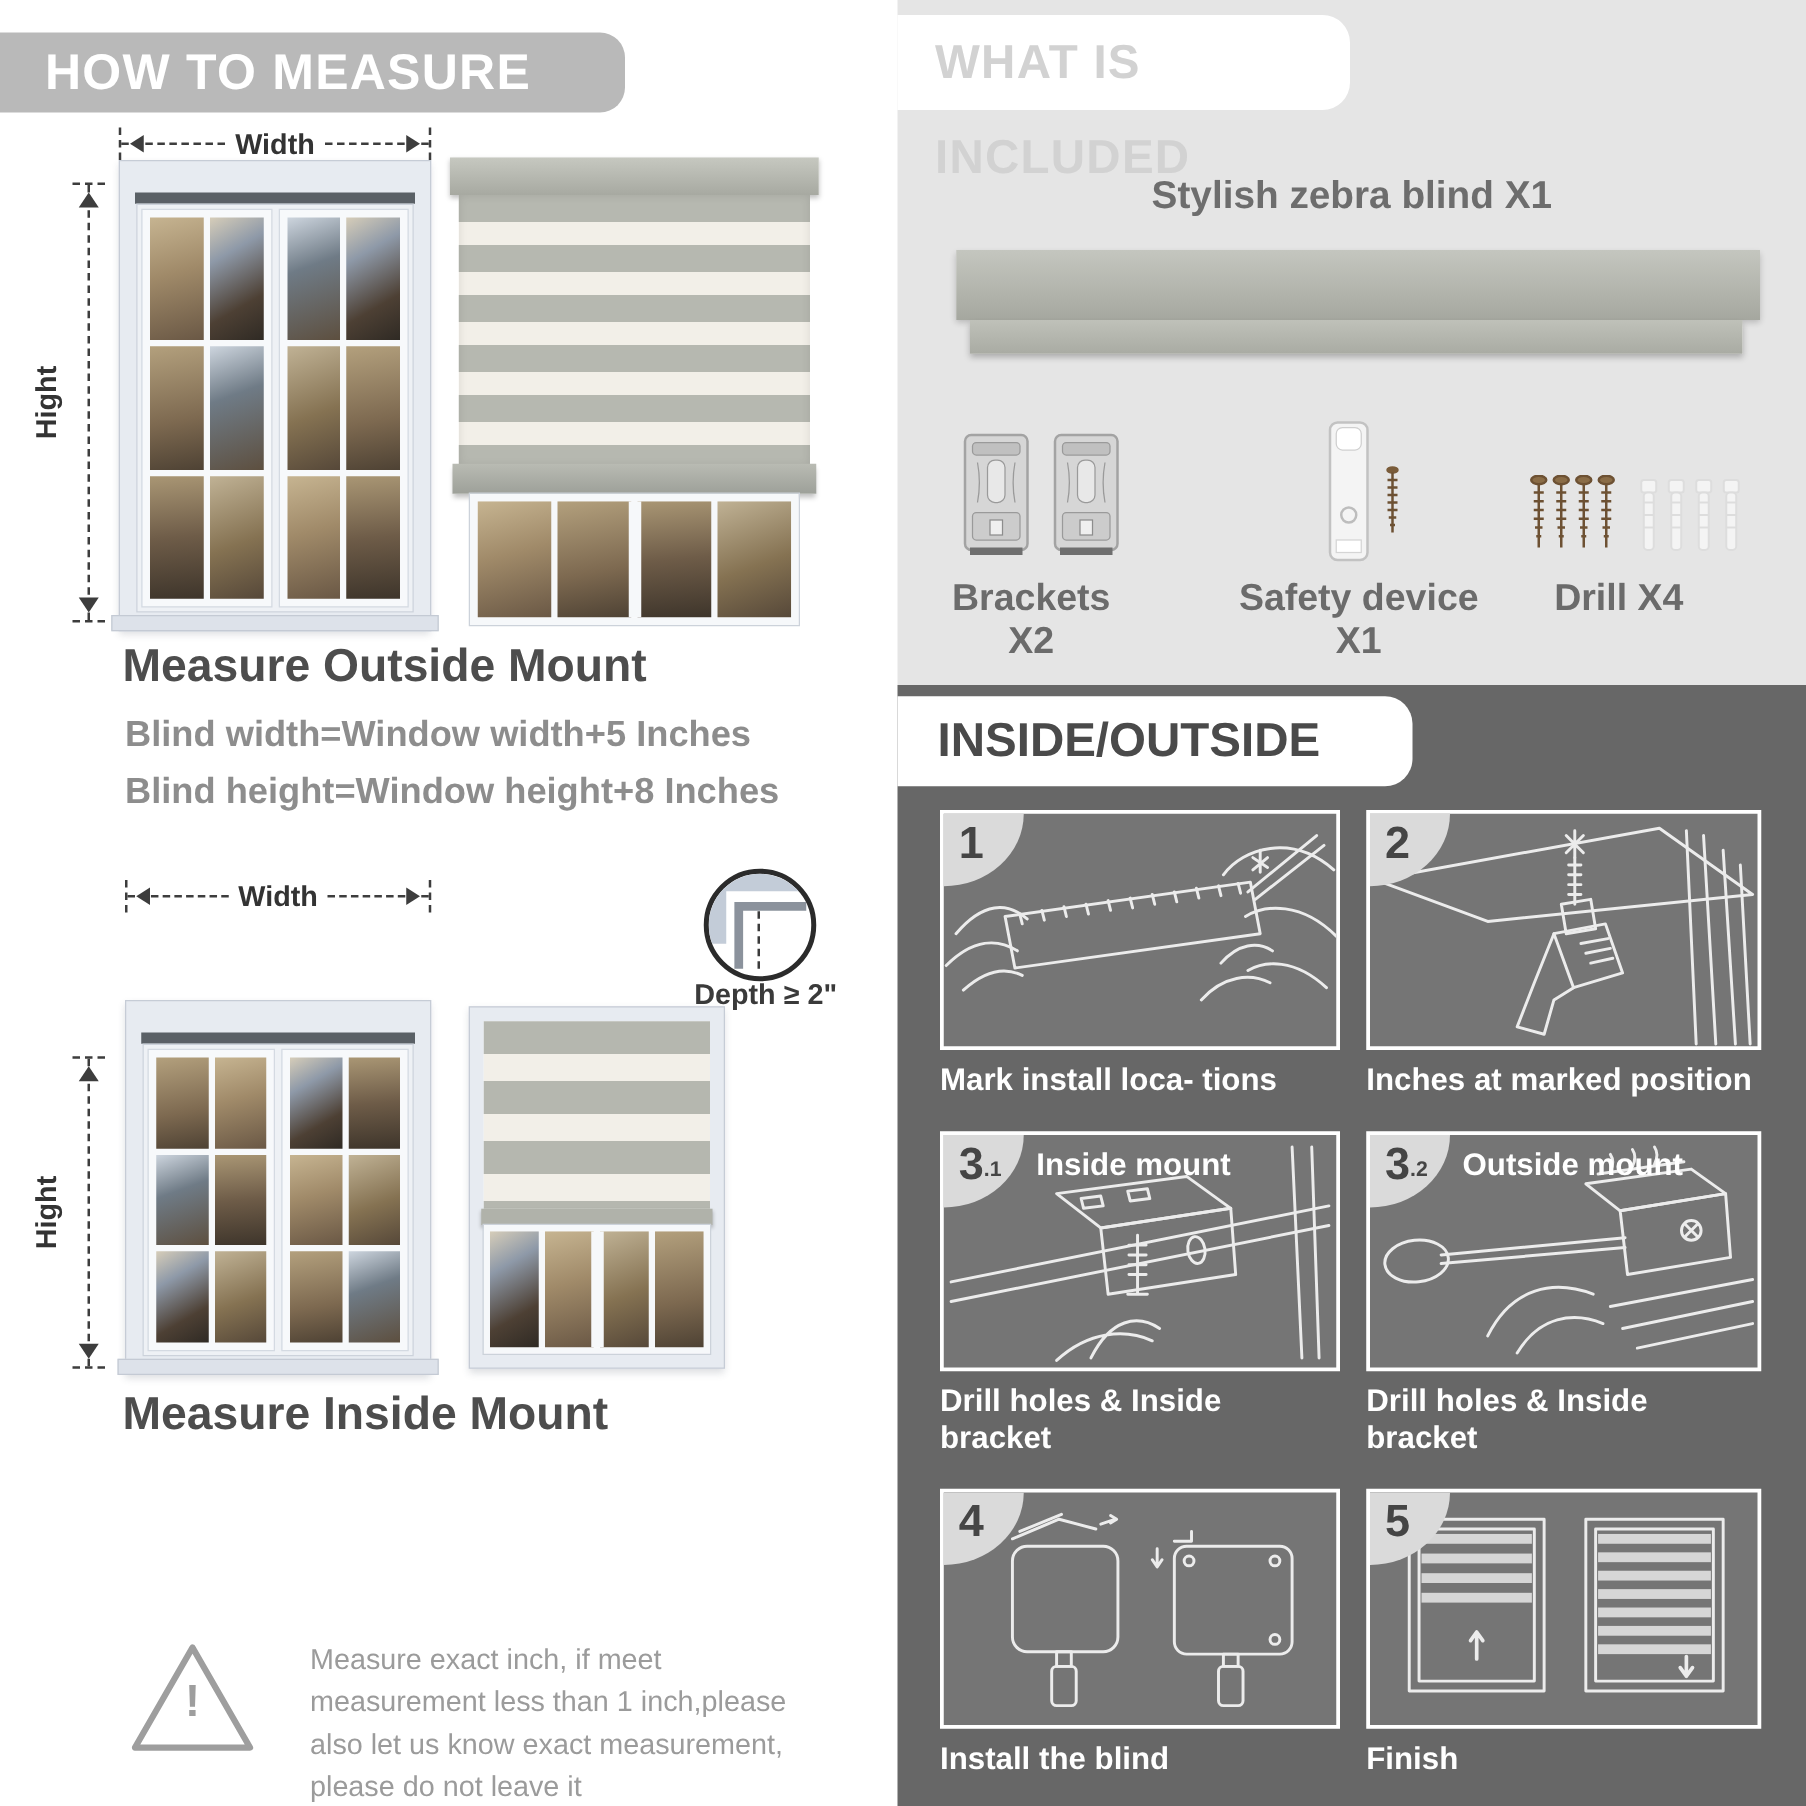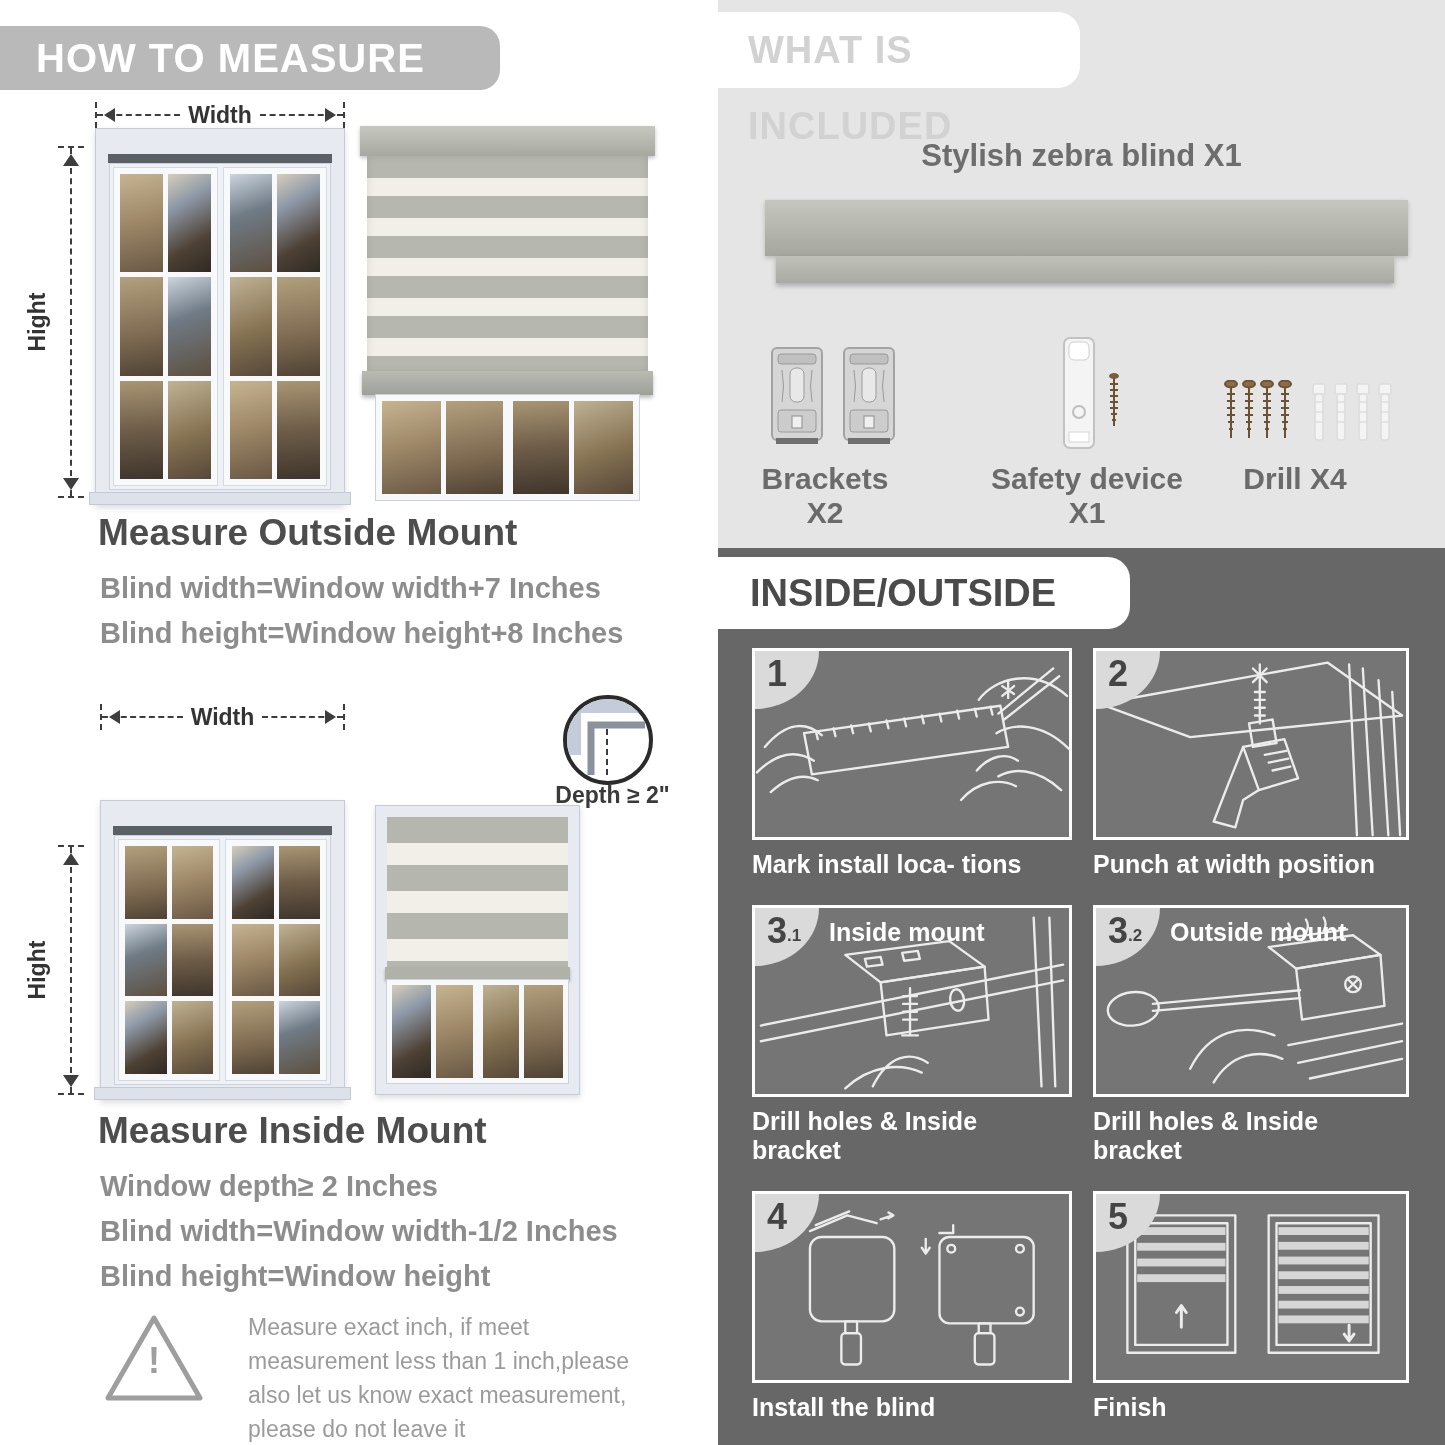"Blind width=Window width+7 Inches" div.bodyline { text: width+7 -> width+5 }
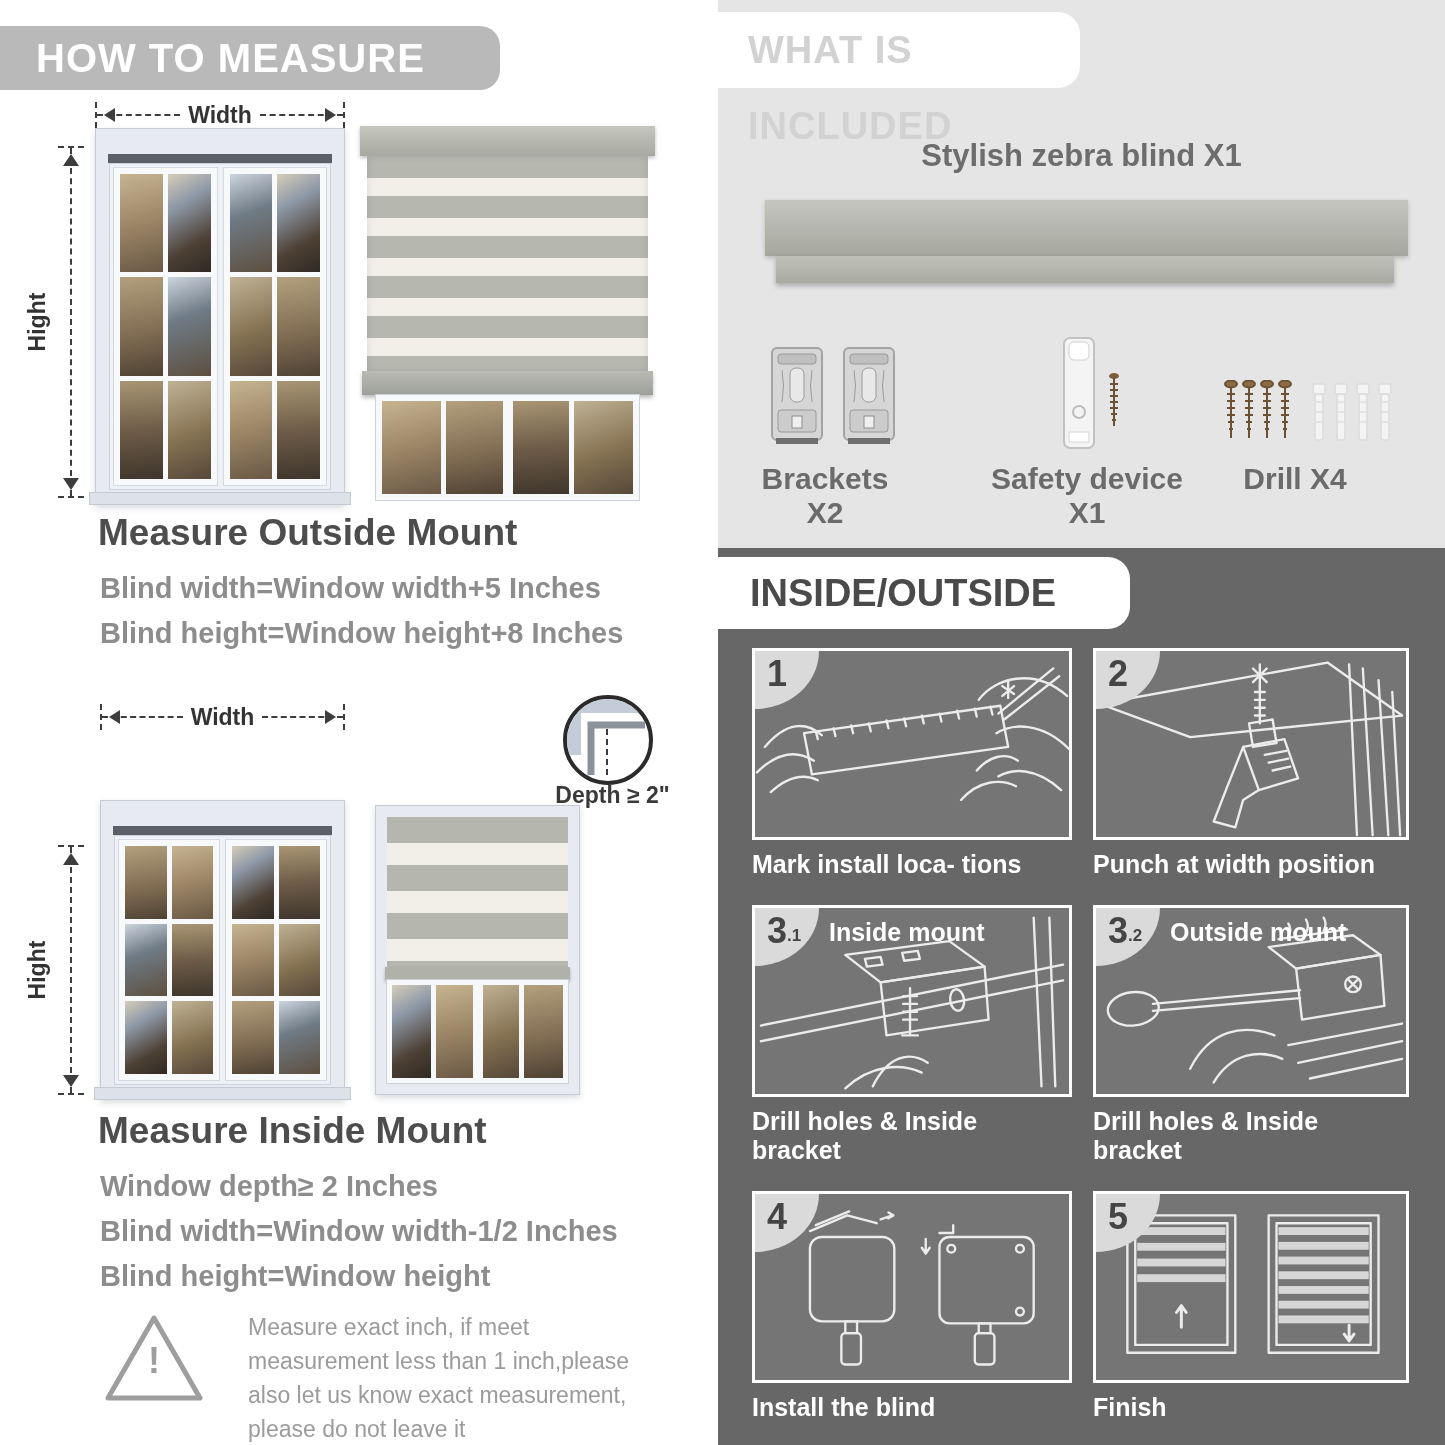"Punch at width position" div.caption { text: Punch at  width -> Inches at  marked }
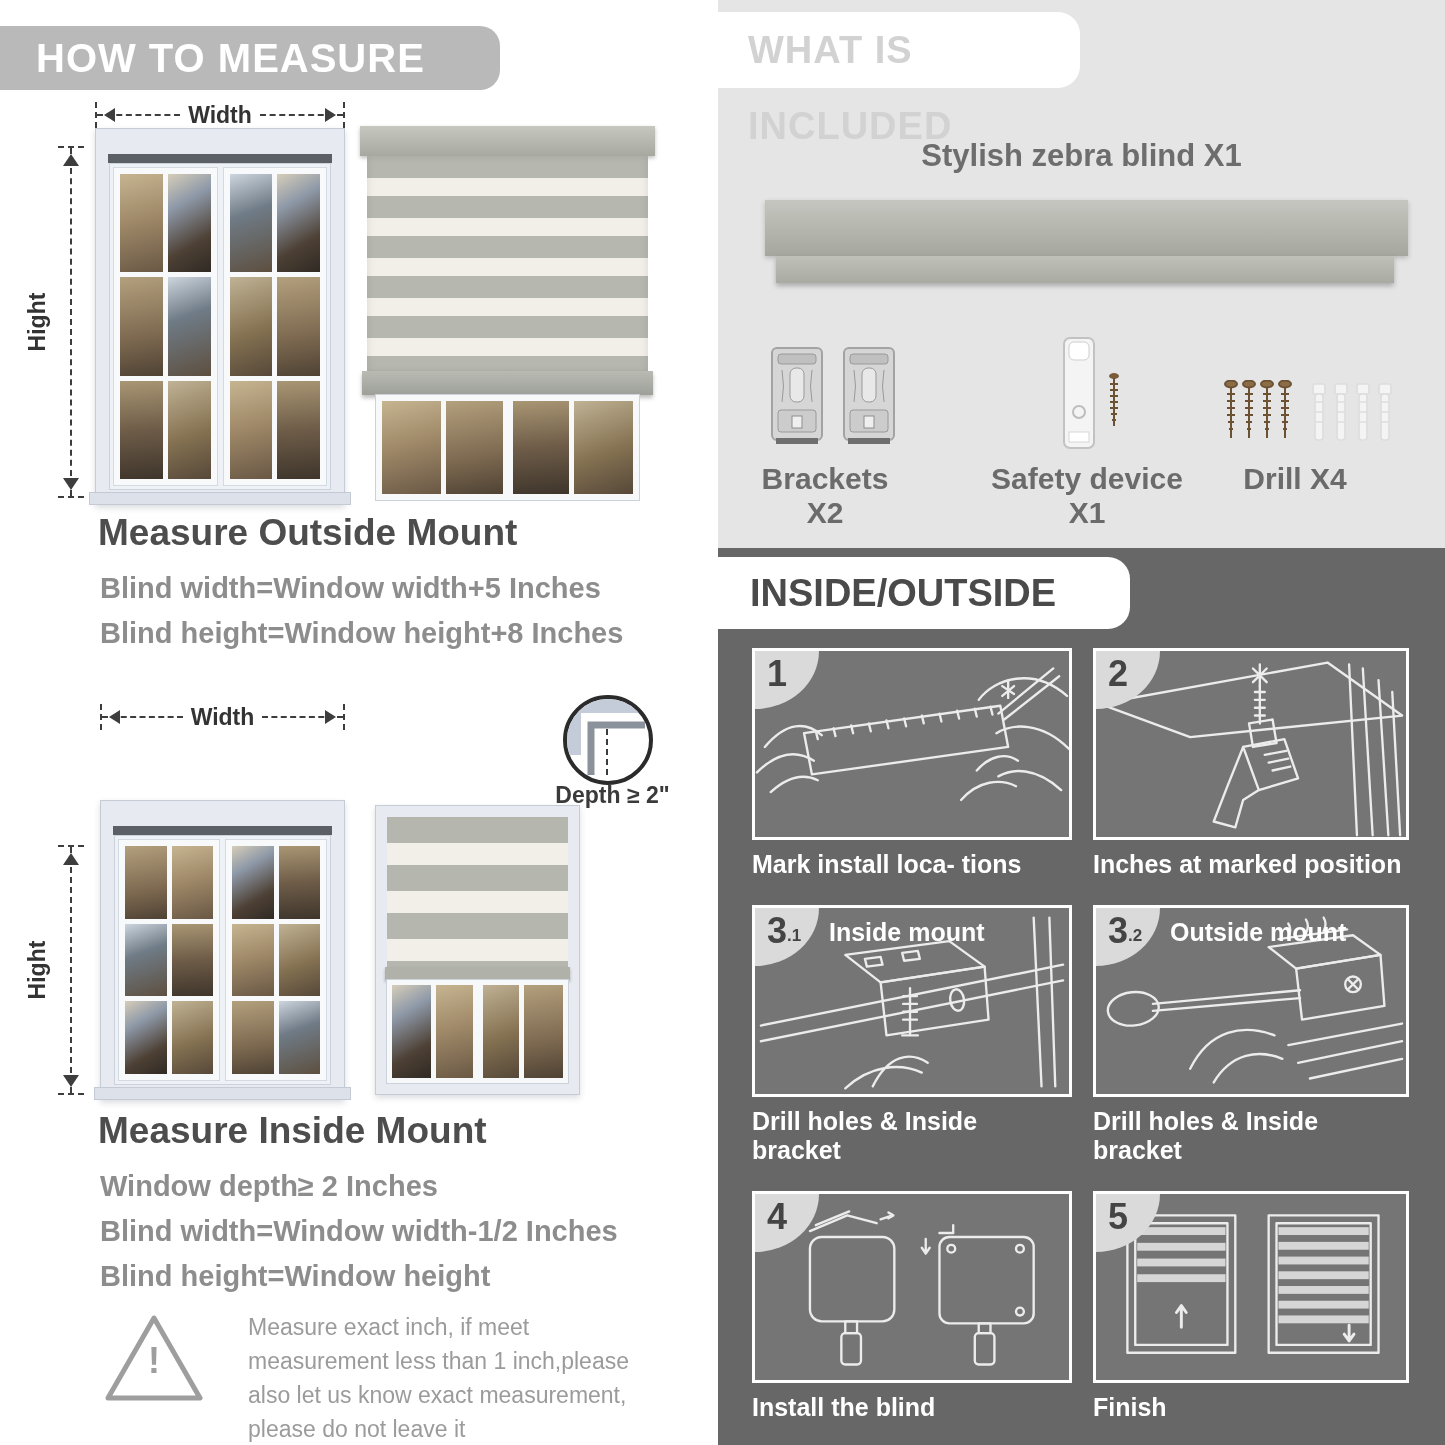"Window depth≥ 2 Inches" div.abs { html: <div> <div>Window depth≥ 2 Inches</div> <div>Blind width=Window width-1/2 Inches</div> <div>Blind height=Window height</div> </div> -> none }
